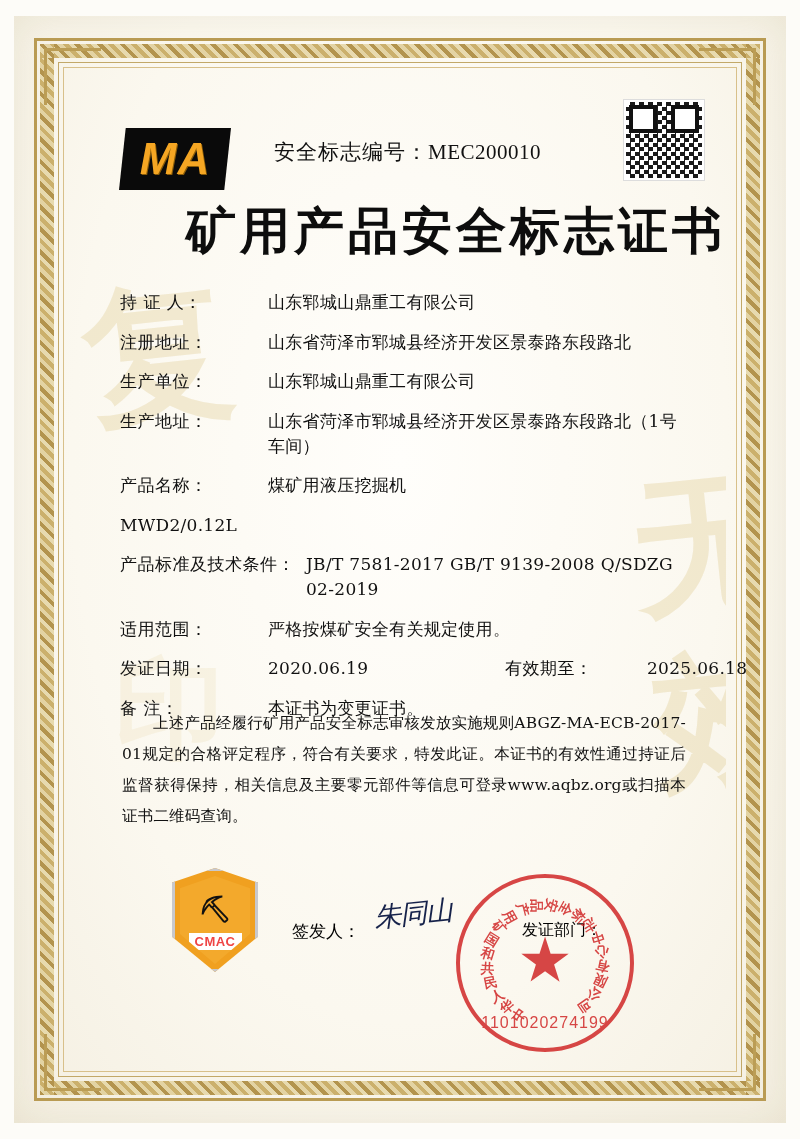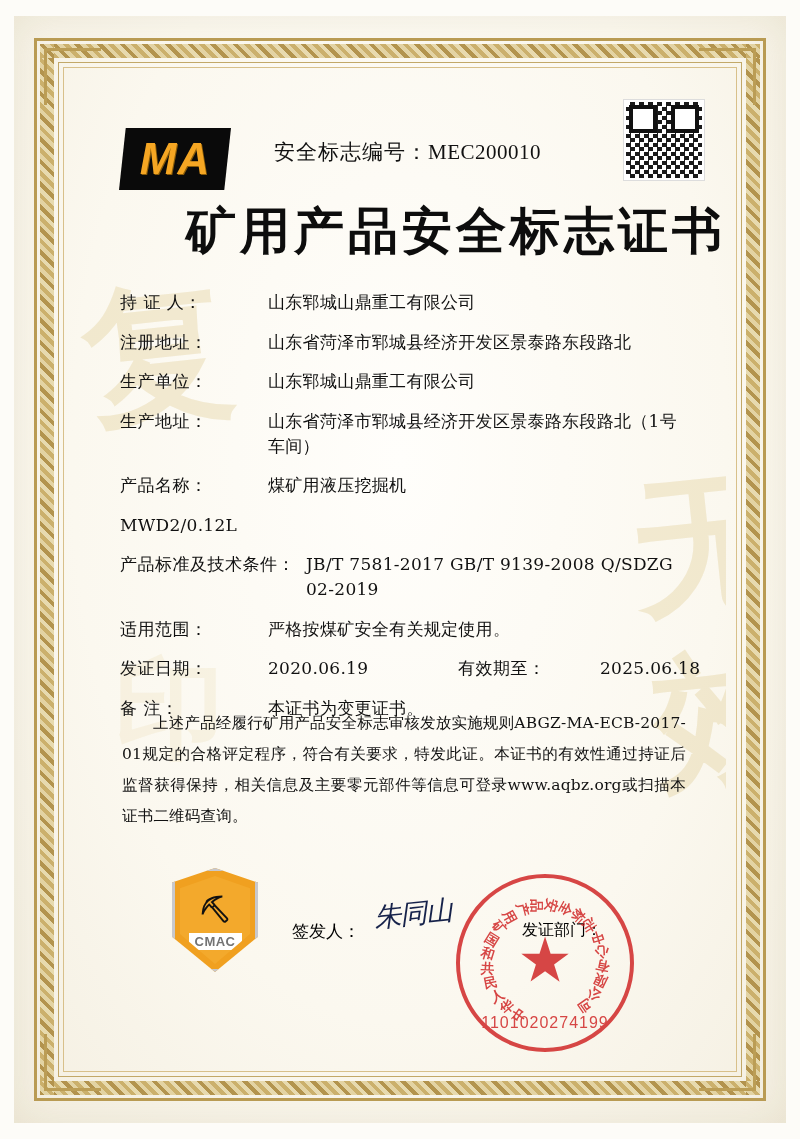"有效期至：" .frow.dates .d2-label { margin-left: none -> 47px }
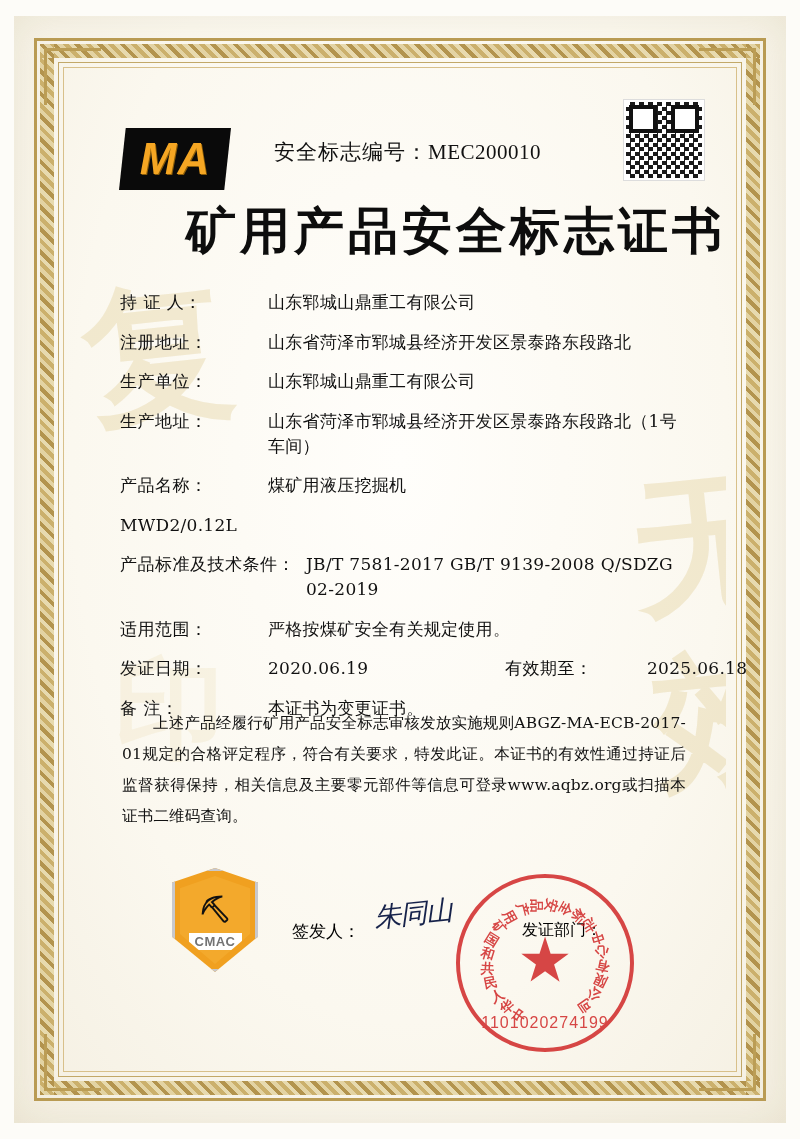"CMAC" .cmac-shield .cmac-text { color: #737373 -> #ef4444 }
